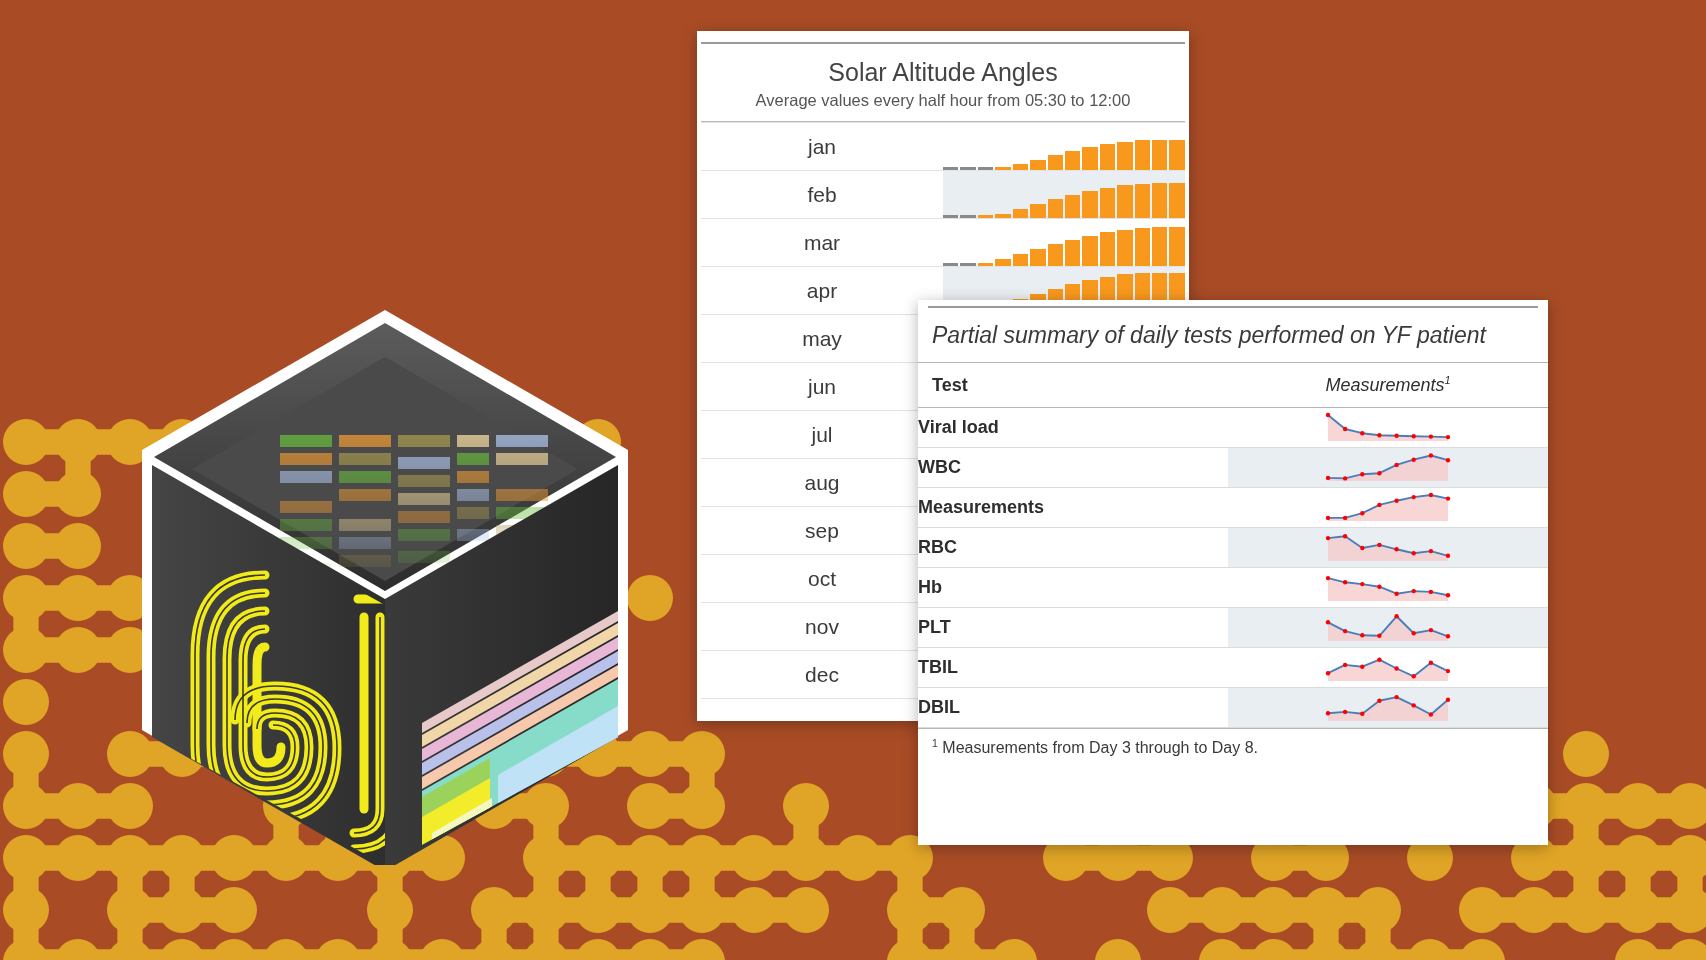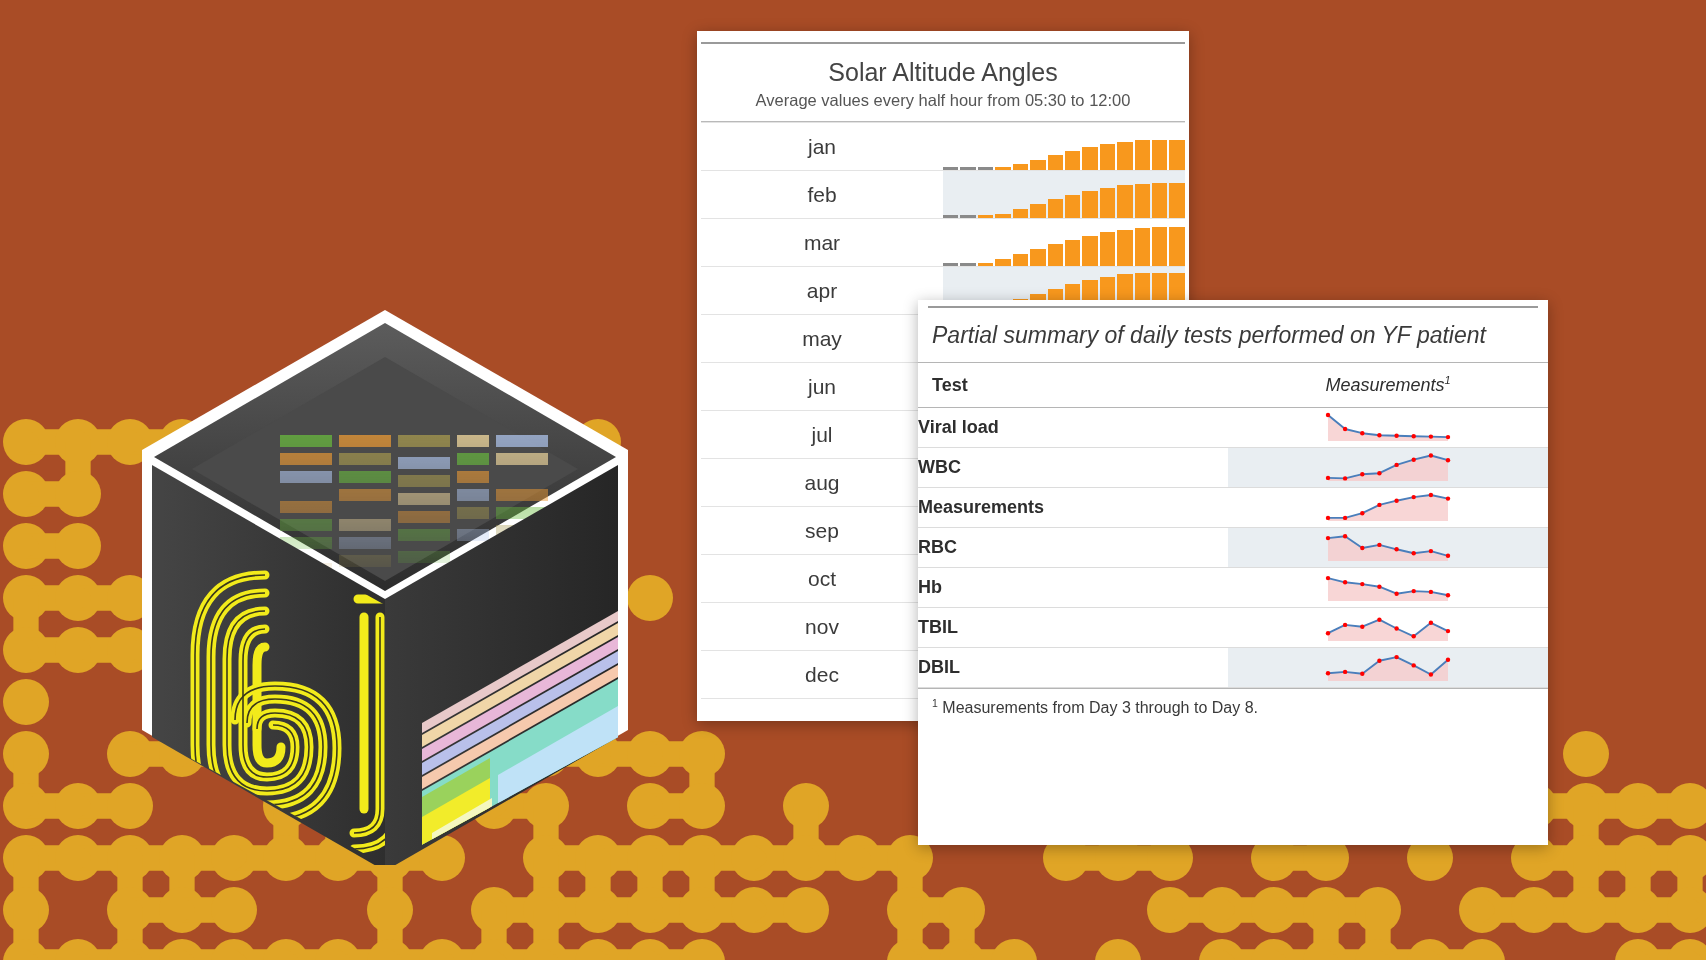"PLT" tr.alt { html: none -> <tr> <td>PLT</td> <td><svg> <path></path> <path></path> <circle></circle> <circle></circle> <circle></circle> <circle></circle> <circle></circle> <circle></circle> <circle></circle> <circle></circle> </svg></td> </tr> }
